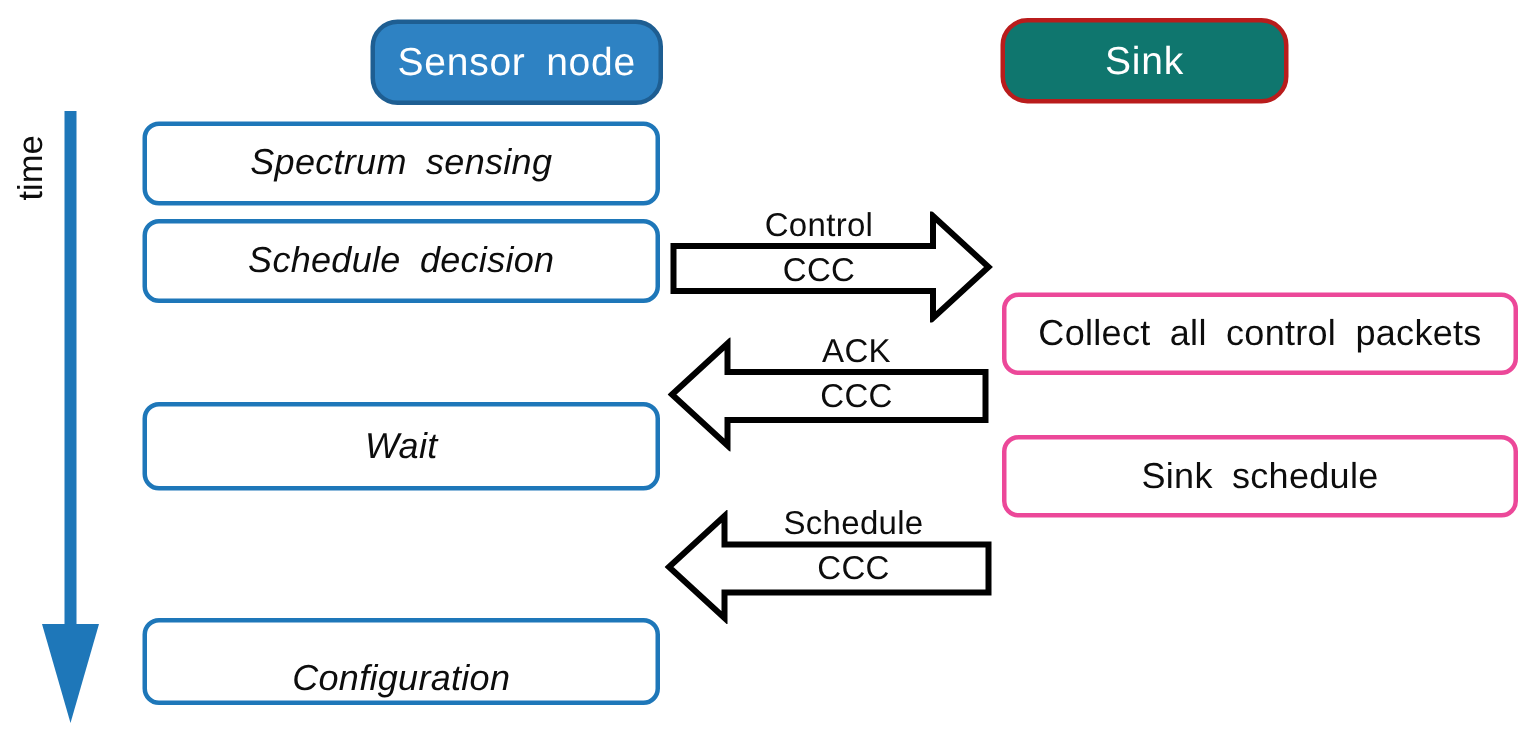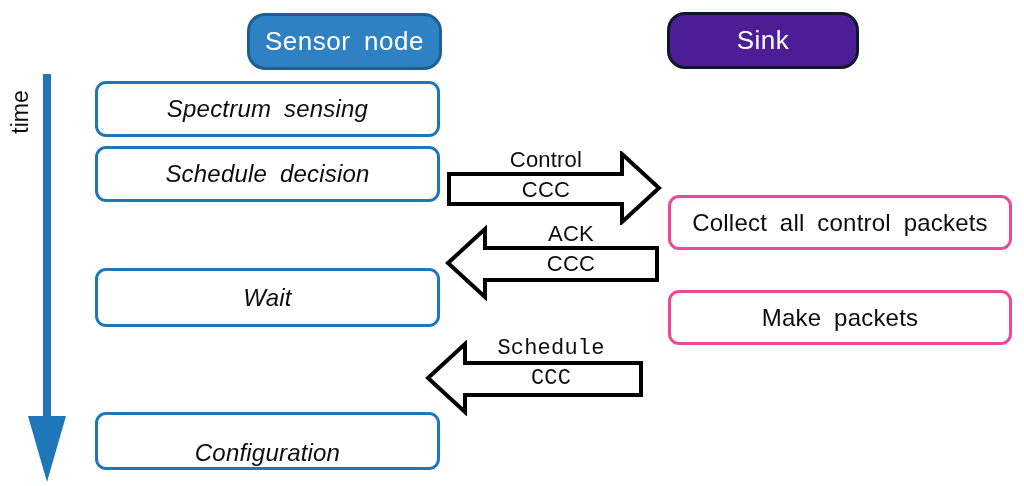"Sink" .hdr-sink { background: #4c1d95 -> #0f766e; border: 3px solid #0f172a -> 3px solid #b91c1c }
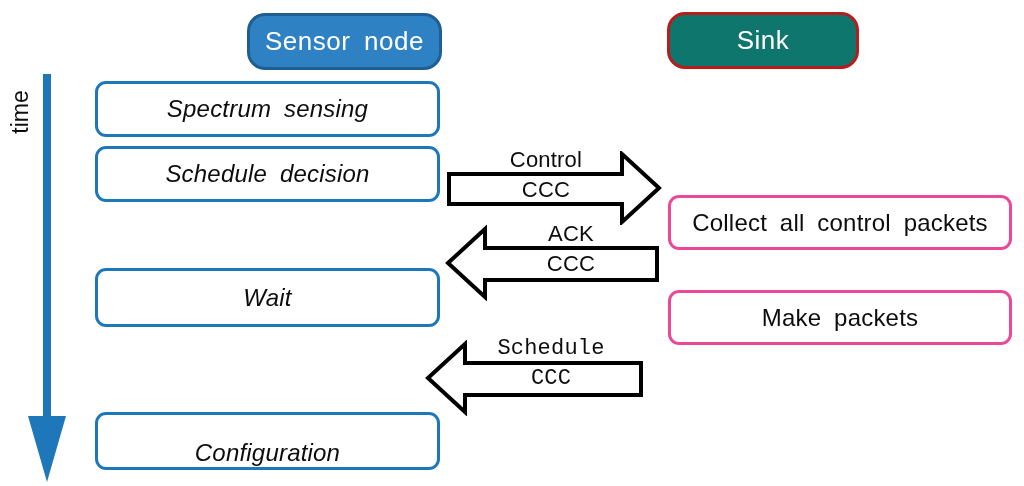"Control" .msg-control { margin-top: 10px -> none }
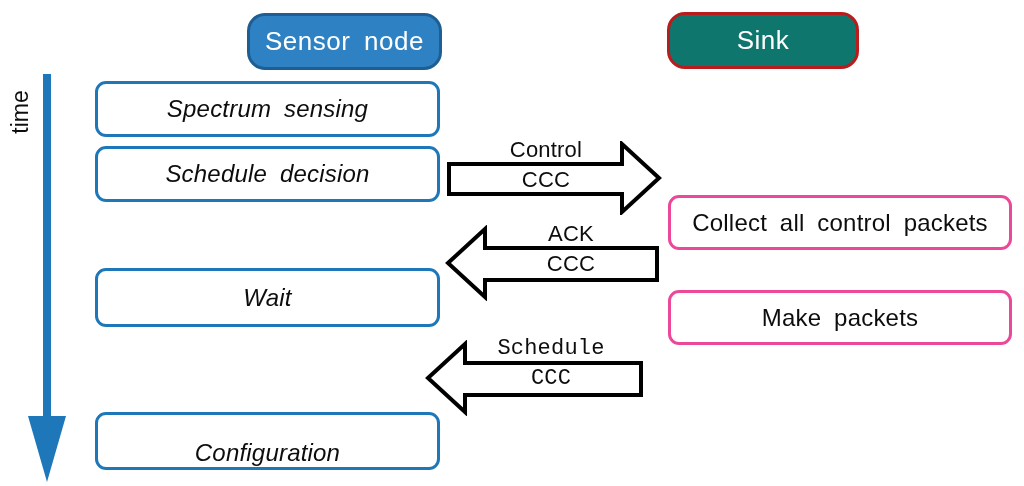"Make packets" span { text: Make packets -> Sink schedule }
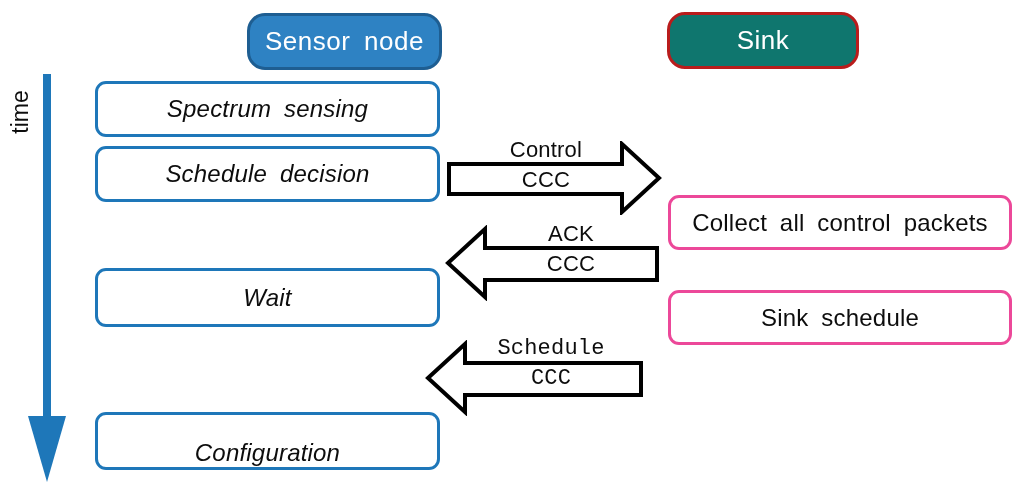"Schedule" .msg-schedule { font-family: Liberation Mono, monospace -> none; left: 425px -> 443px }
